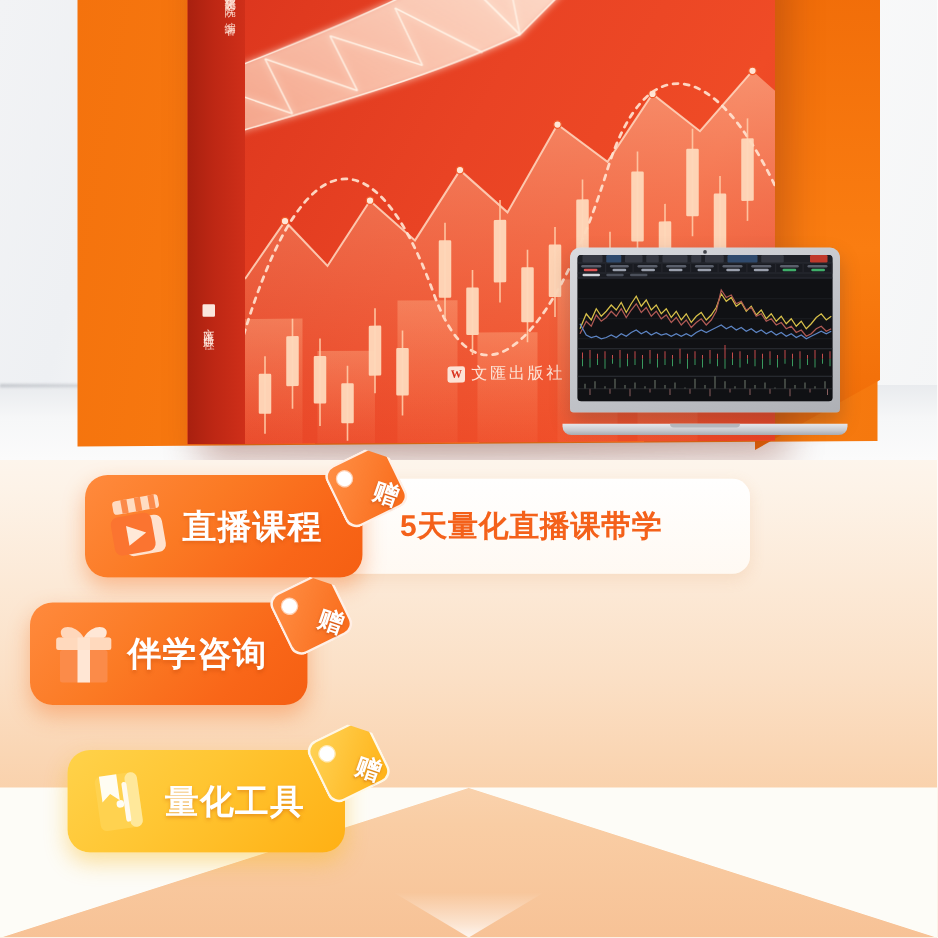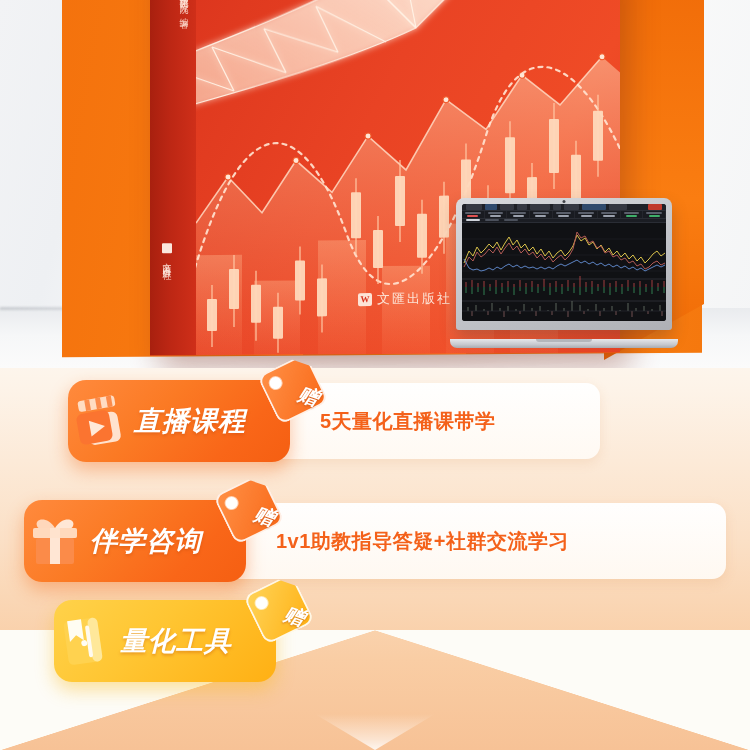"直播课程" .pill { font-style: italic -> none; padding-left: 0 -> 12px }
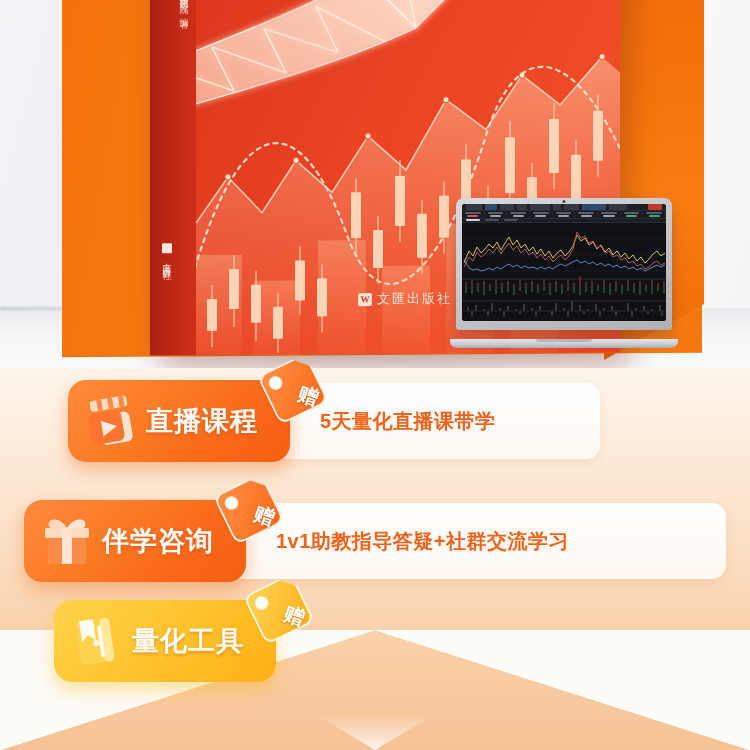"5天量化直播课带学" .desc-text { font-size: 20px -> 24px }
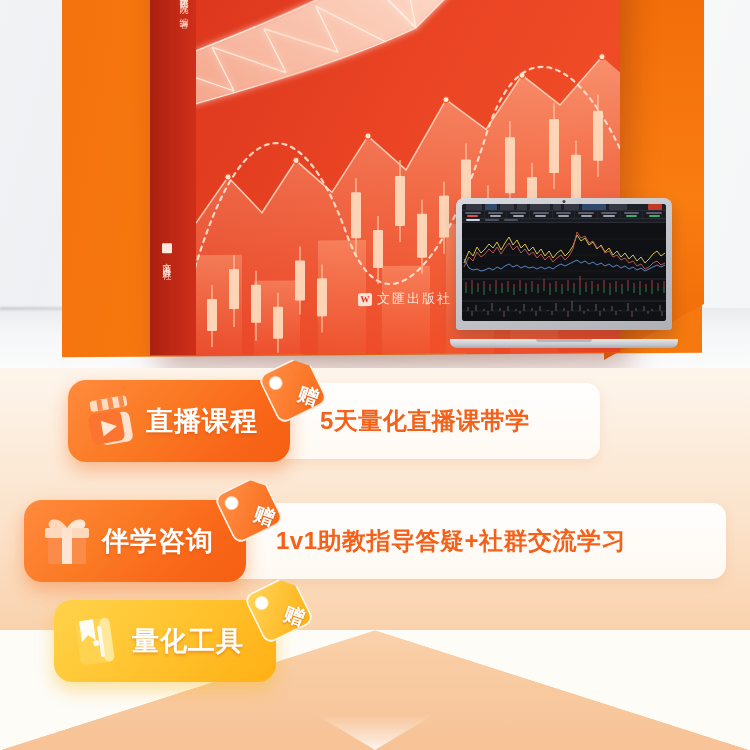"伴学咨询" .row.r1 { gap: none -> 34px; top: 128px -> 110px }
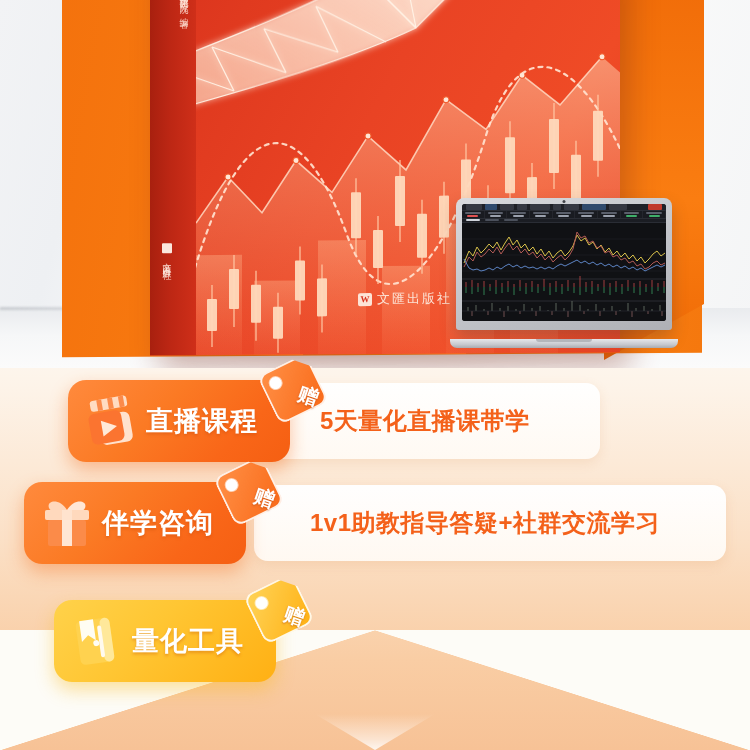"1v1助教指导答疑+社群交流学习" div.desc { html: <div> <span>1v1助教指导答疑+社群交流学习</span> </div> -> none }
